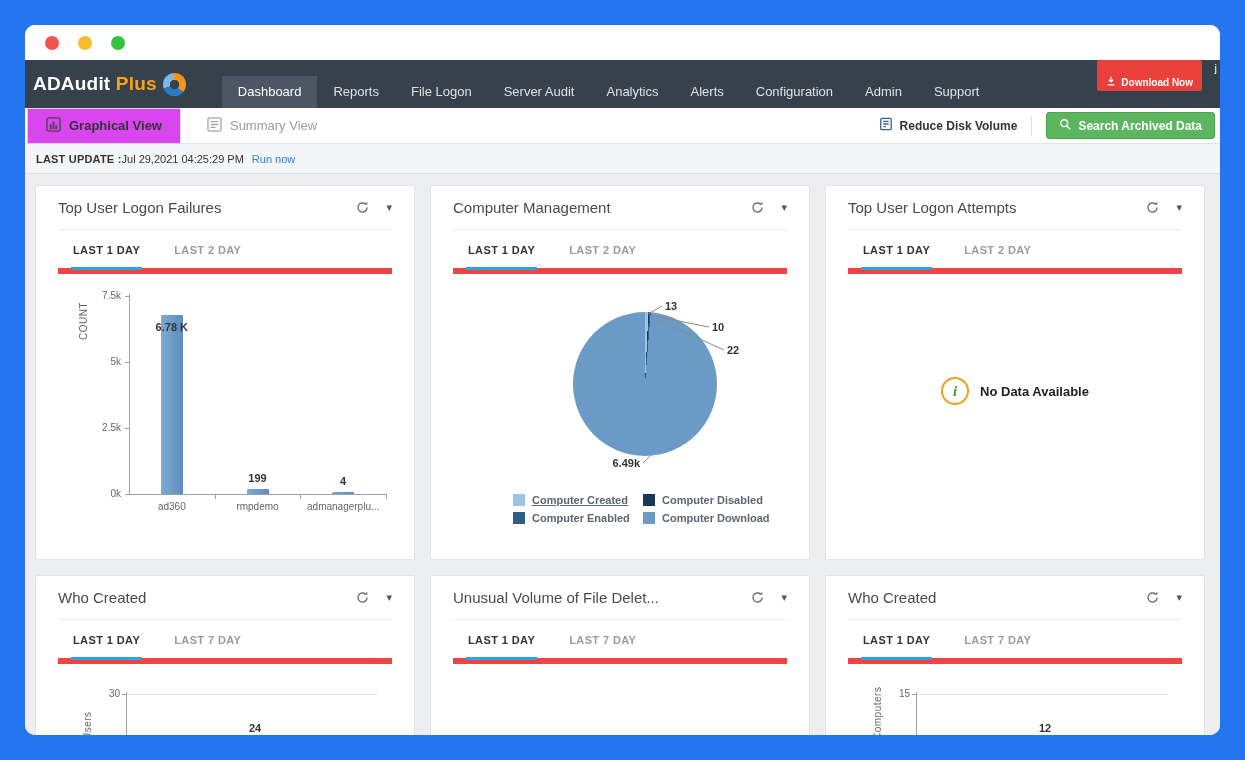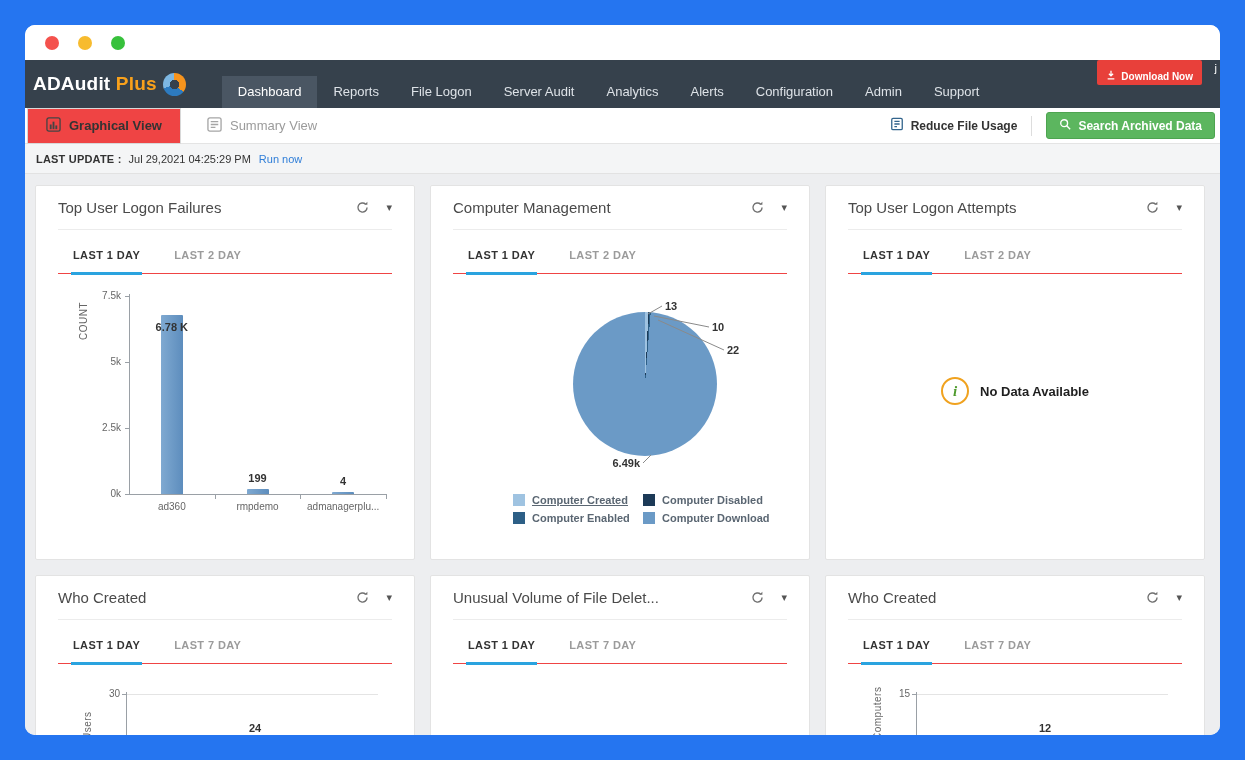"Download Now" .dl-btn { padding: 10px 9px 3px -> 16px 9px 3px }
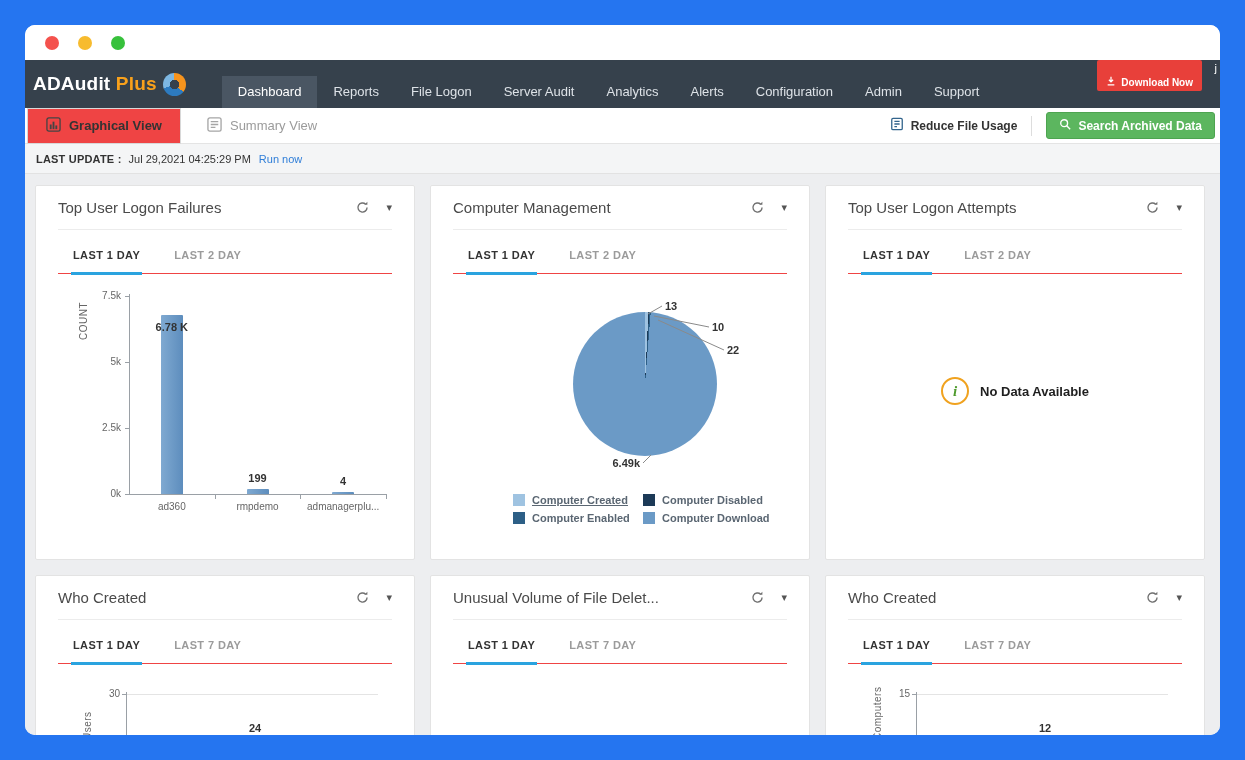"Graphical View" .view-tab.active { background: #ef4444 -> #d946ef }
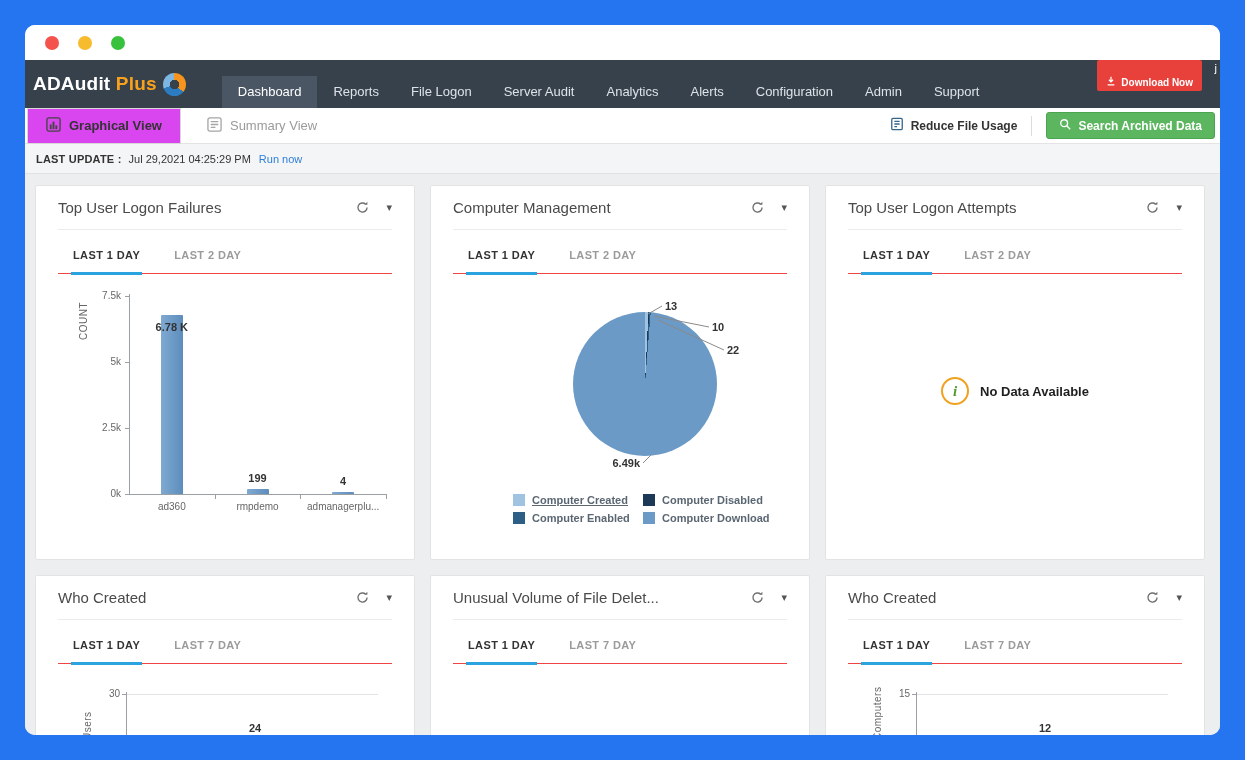"Reduce File Usage" span { text: File Usage -> Disk Volume }
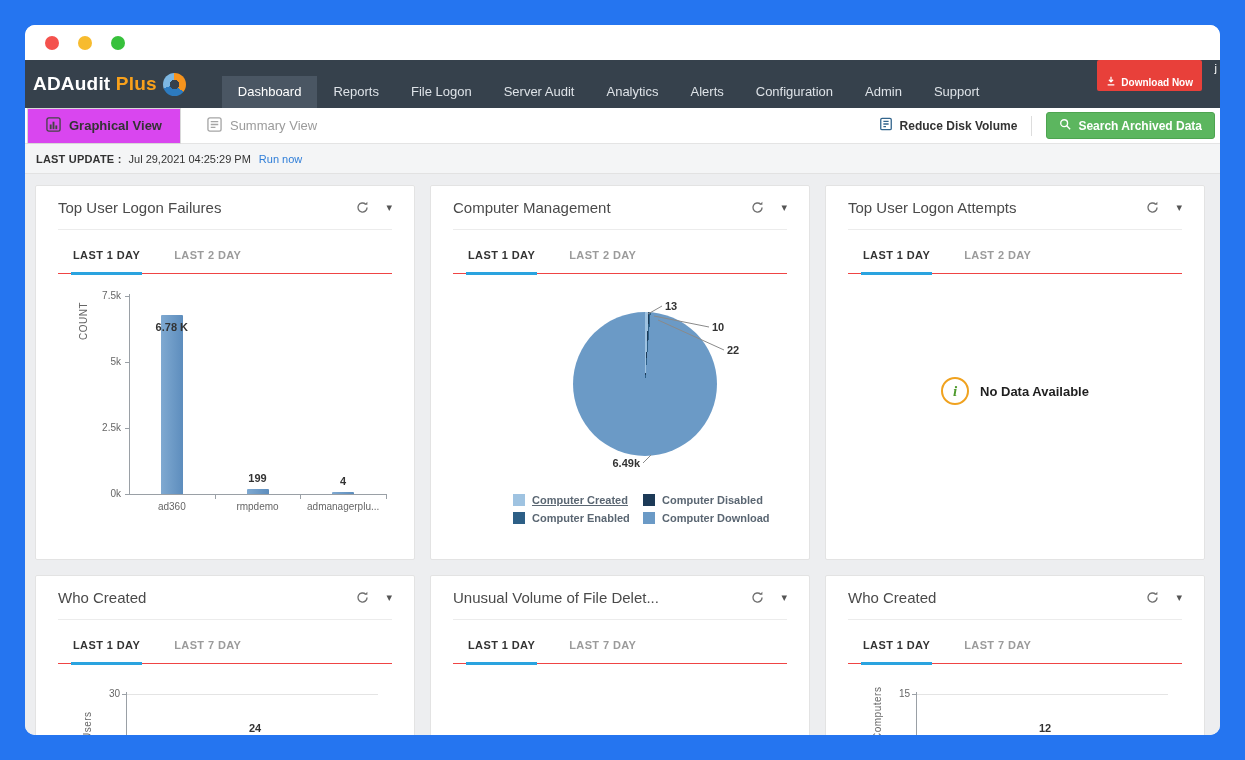"Jul 29,2021 04:25:29 PM" .statusbar .ts { margin-left: 7px -> 0 }
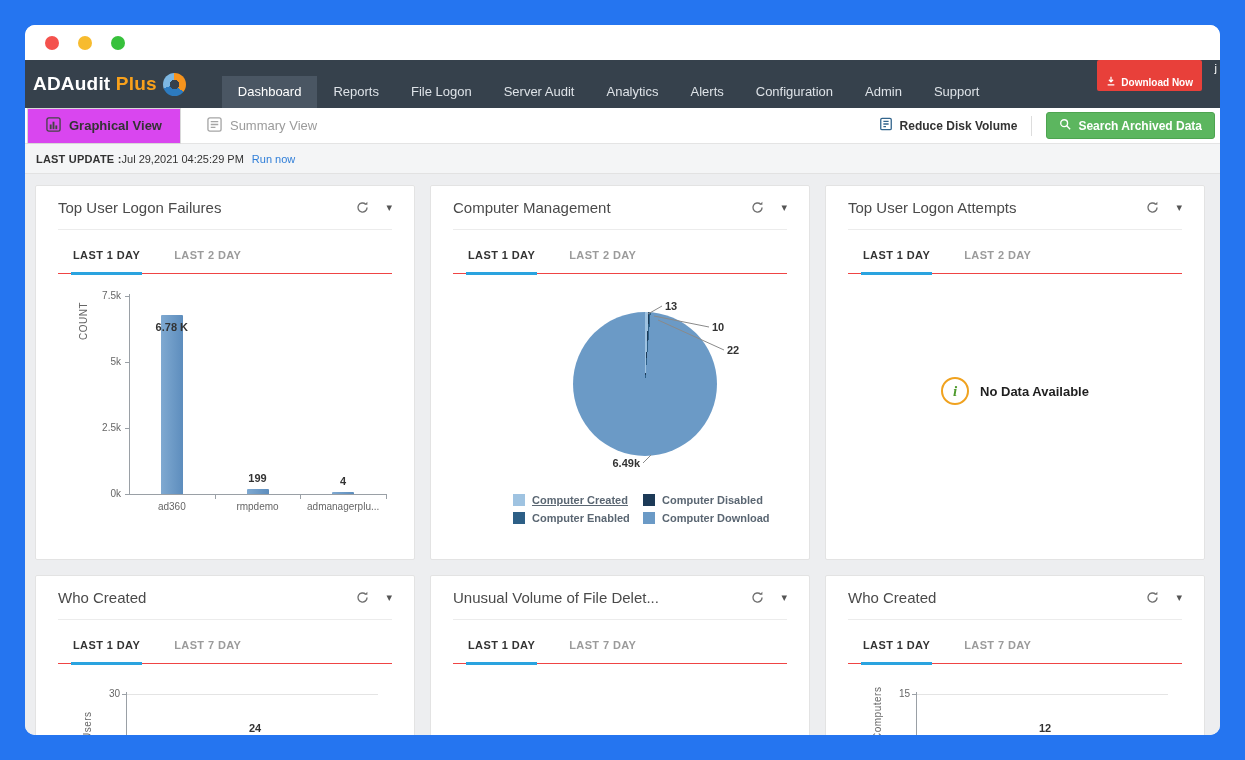"LAST 1 DAY" .tabs { border-bottom: 1px solid #ef4444 -> 6px solid #ef4444 }
